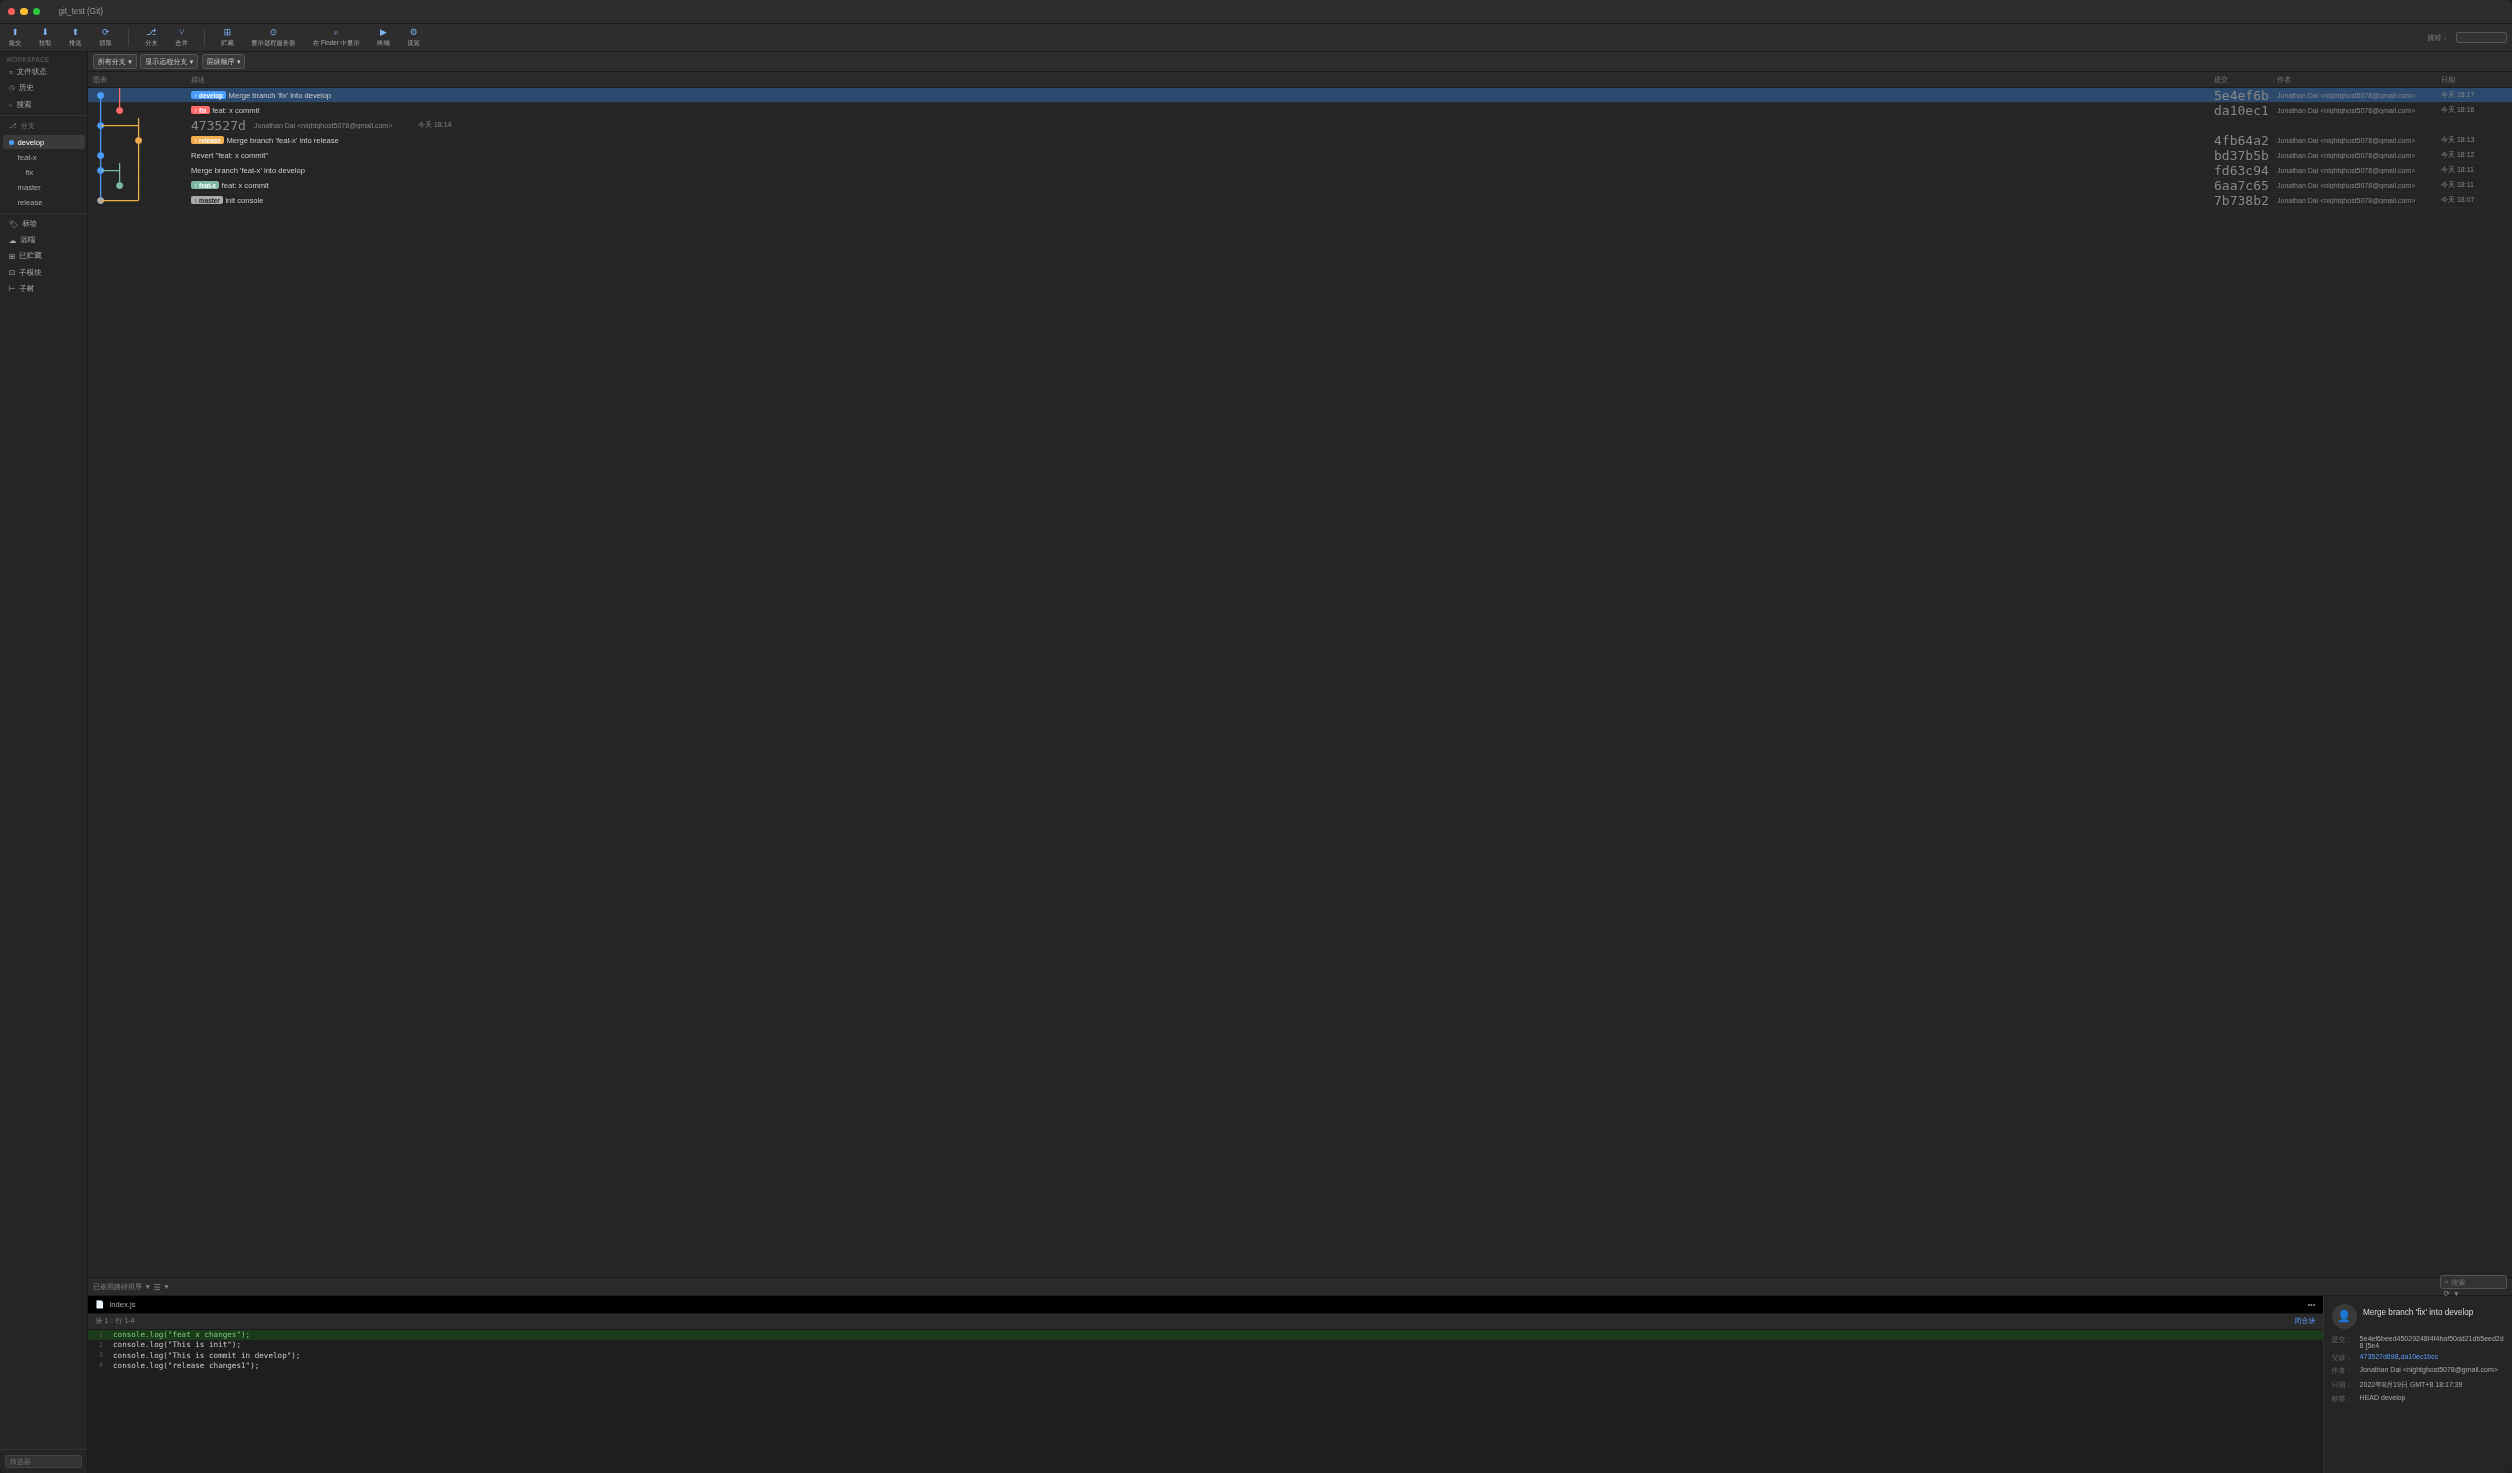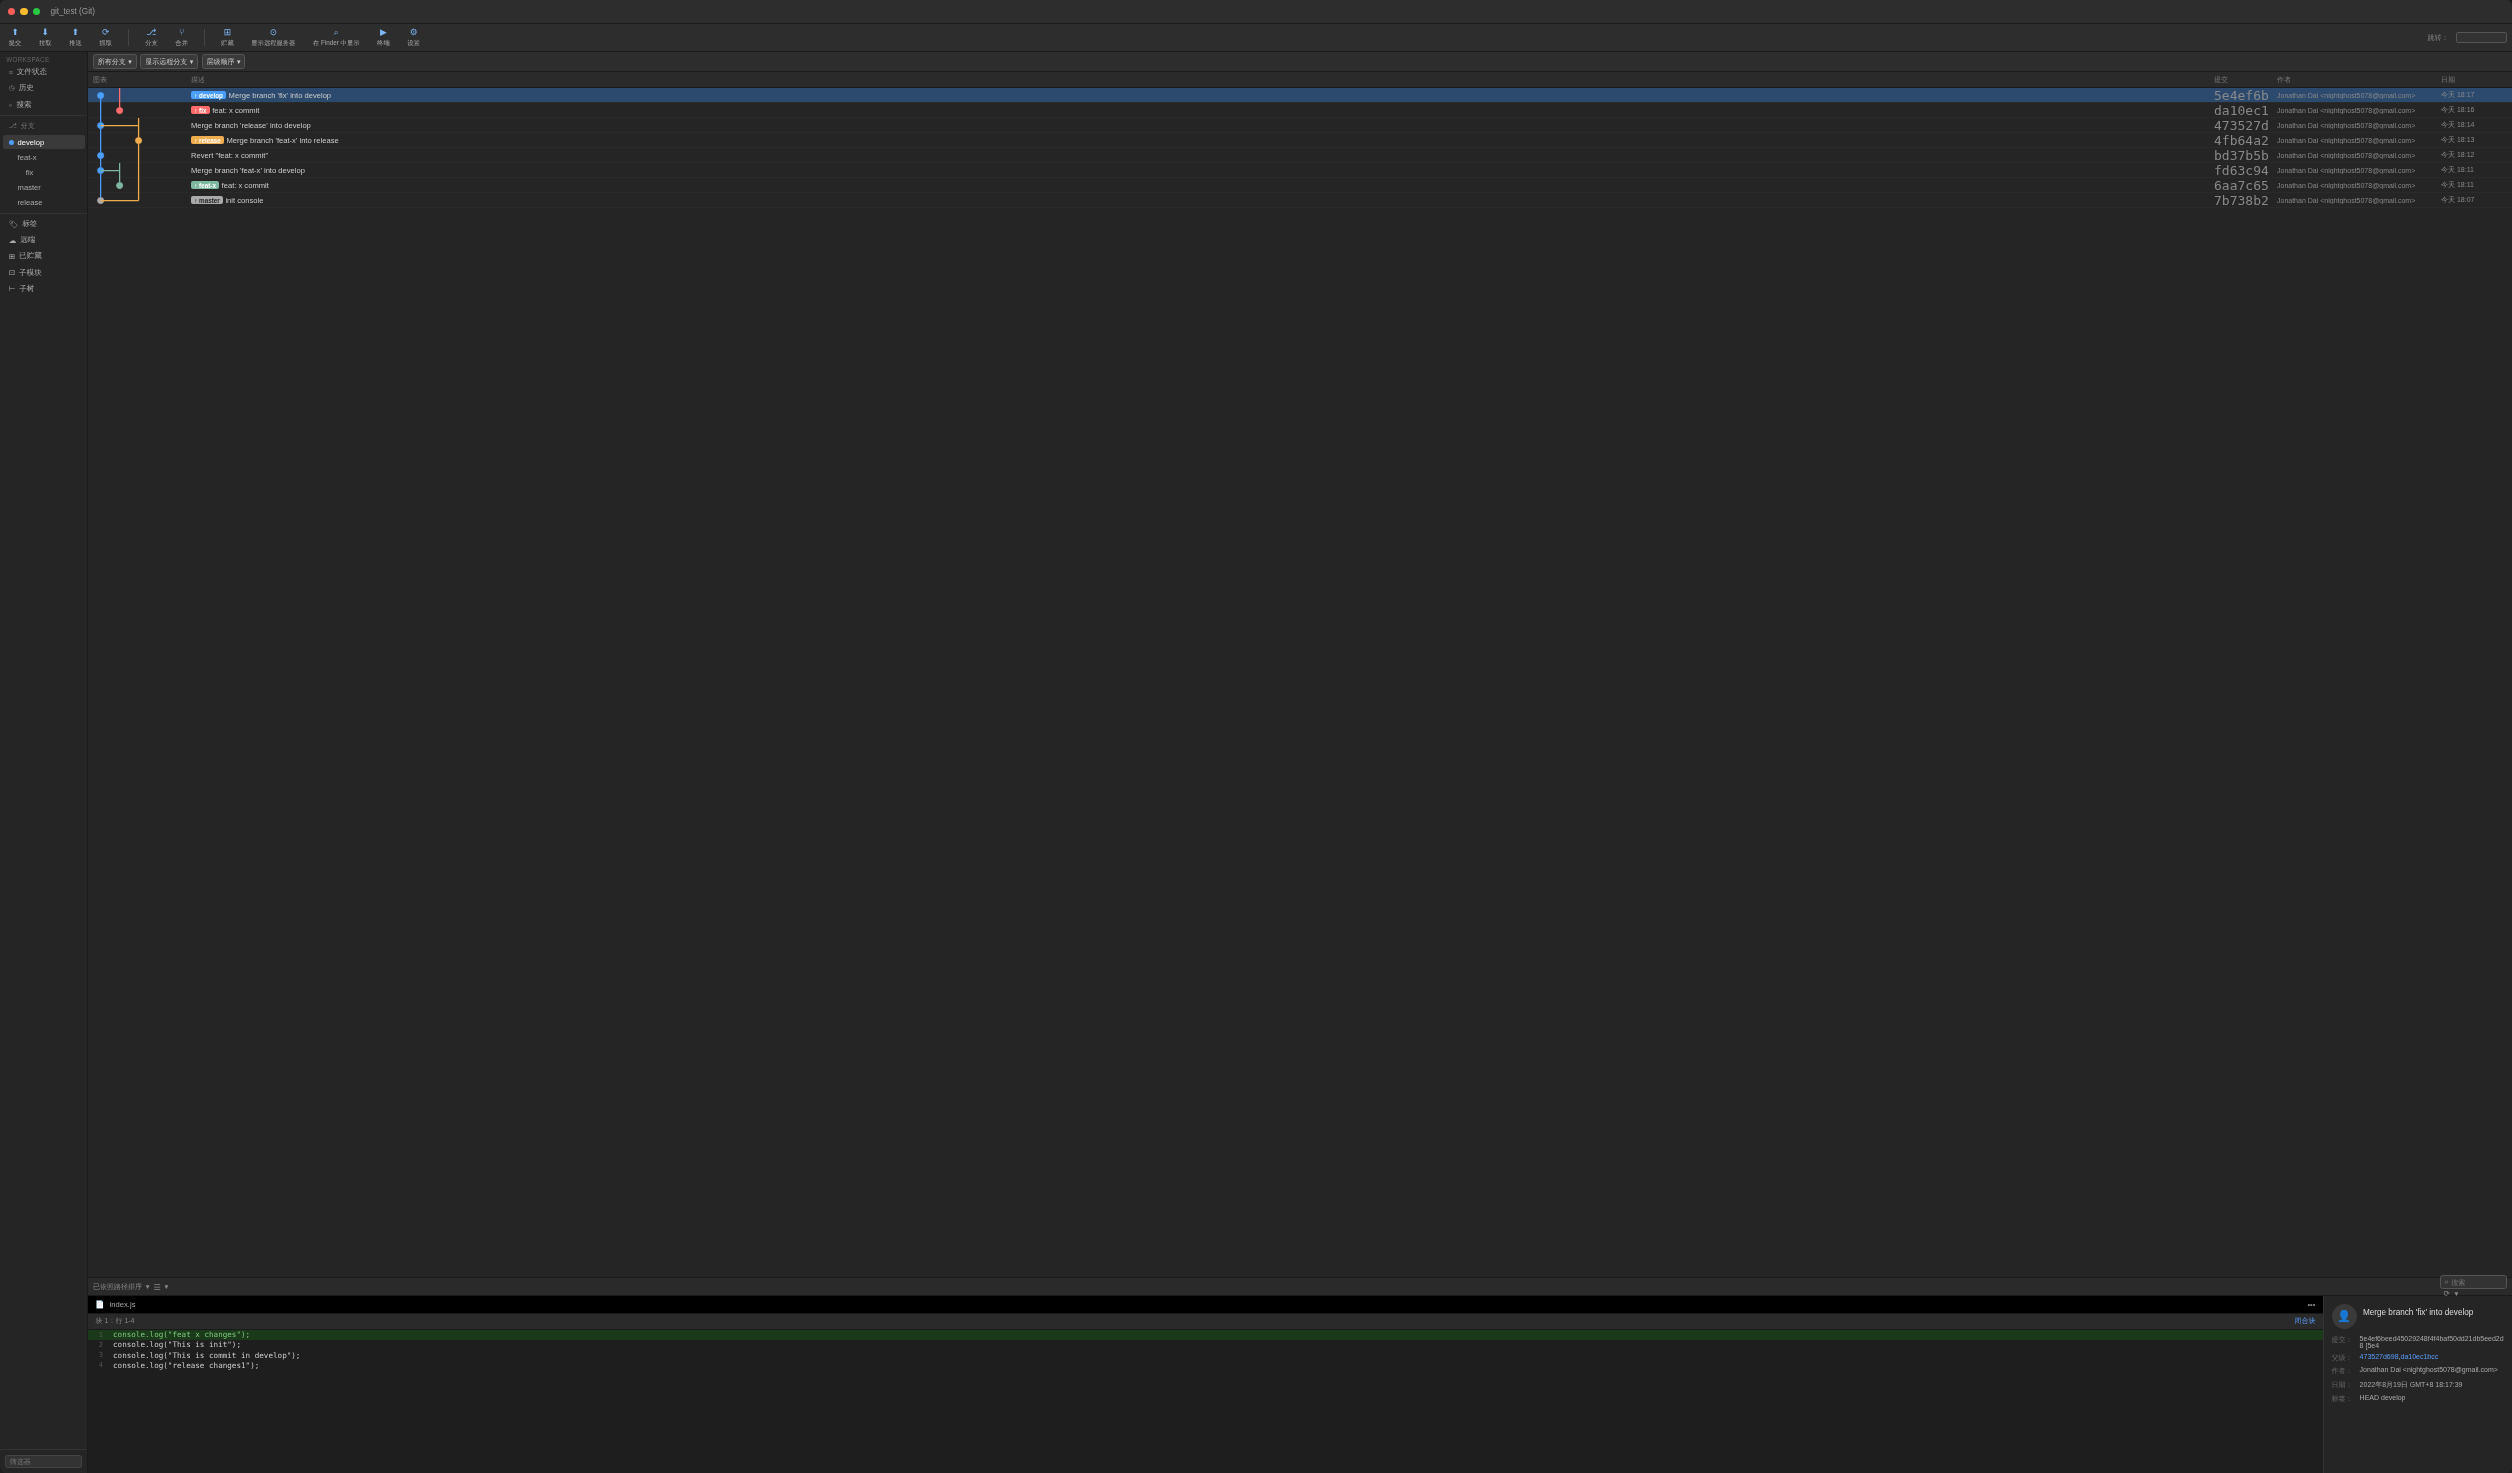"git_test (Git)" .titlebar-title { margin-left: 5px -> 13px }
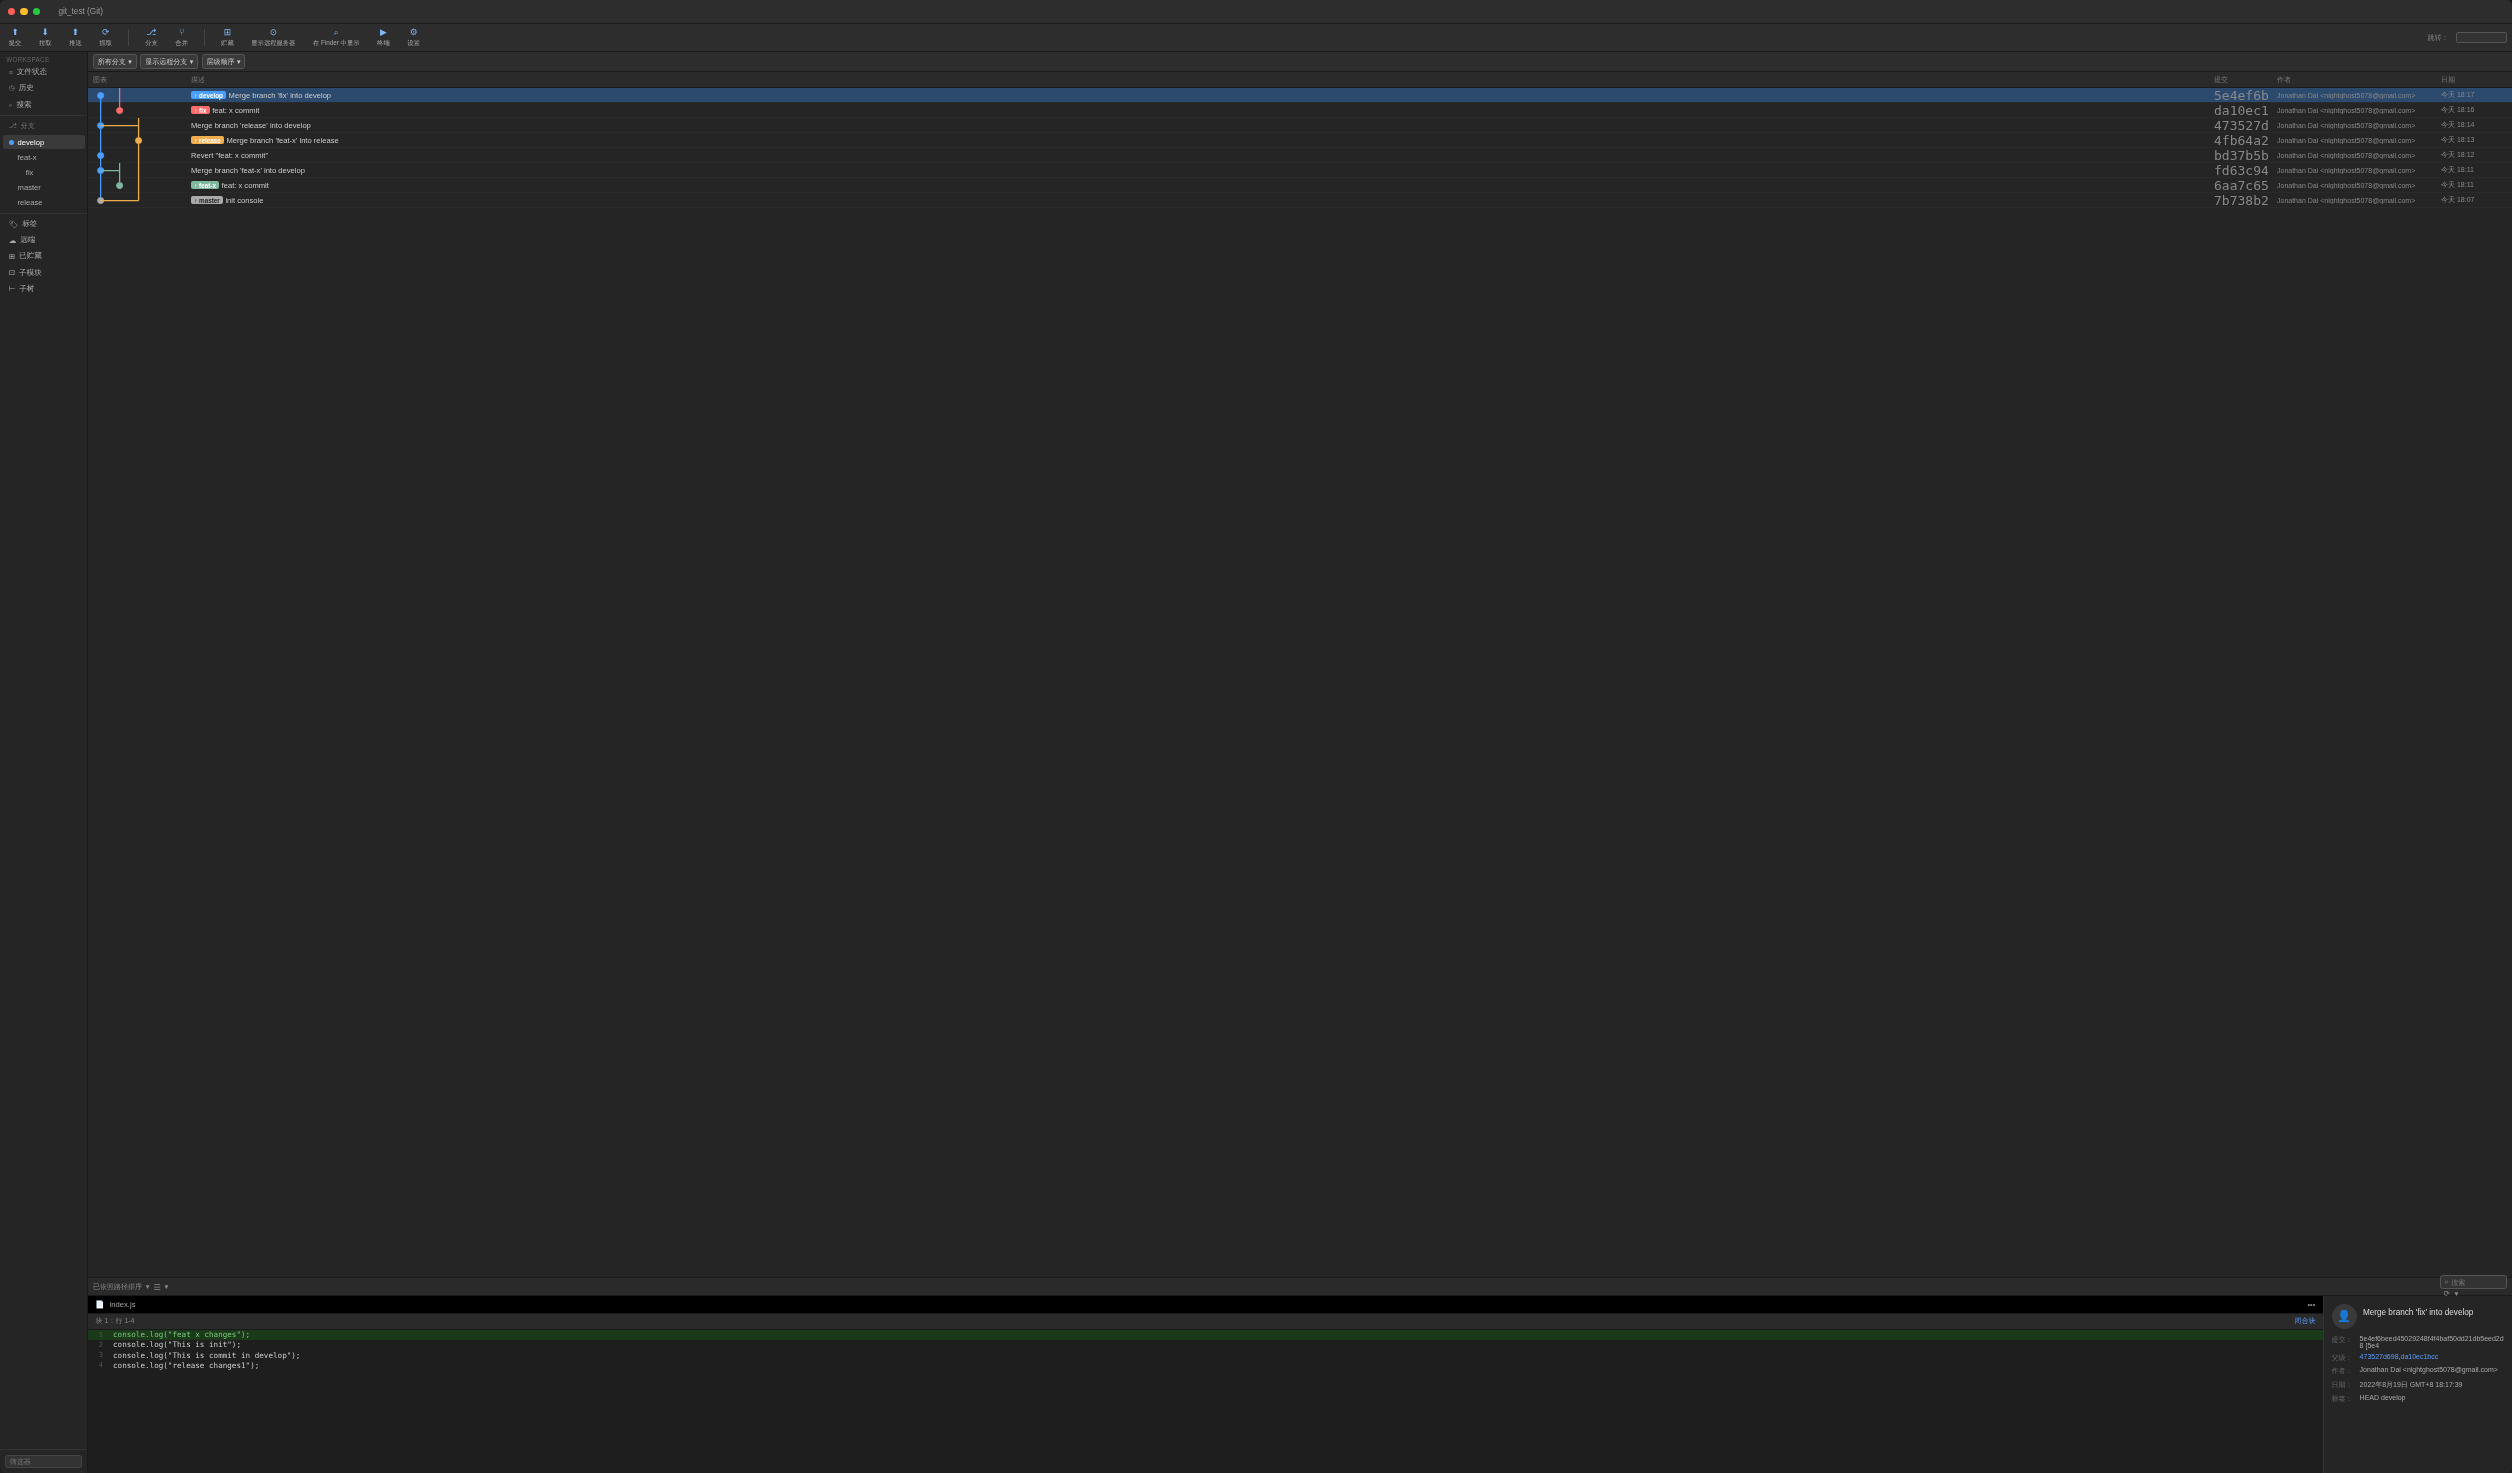"Merge branch 'release' into develop" div.desc-col { html: <div> <span>Merge branch 'release' into develop</span> </div> -> none }
